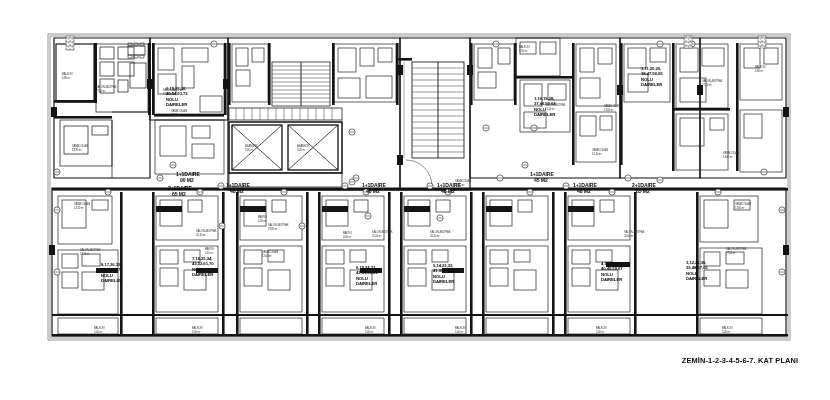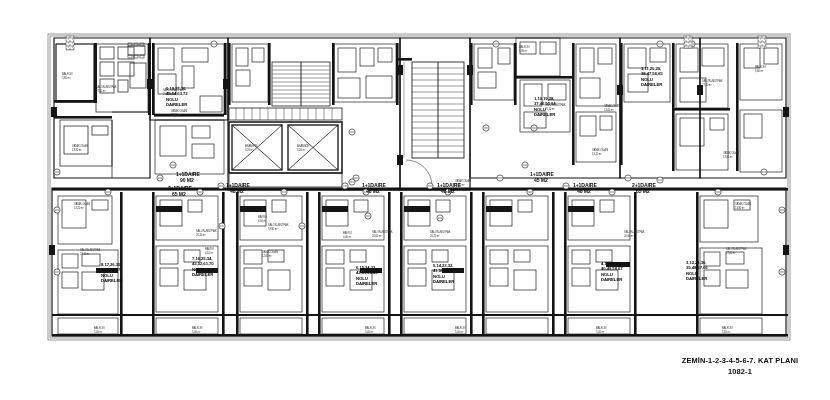"1082-1" div.lbl { html: <div>1082-1</div> -> none }
